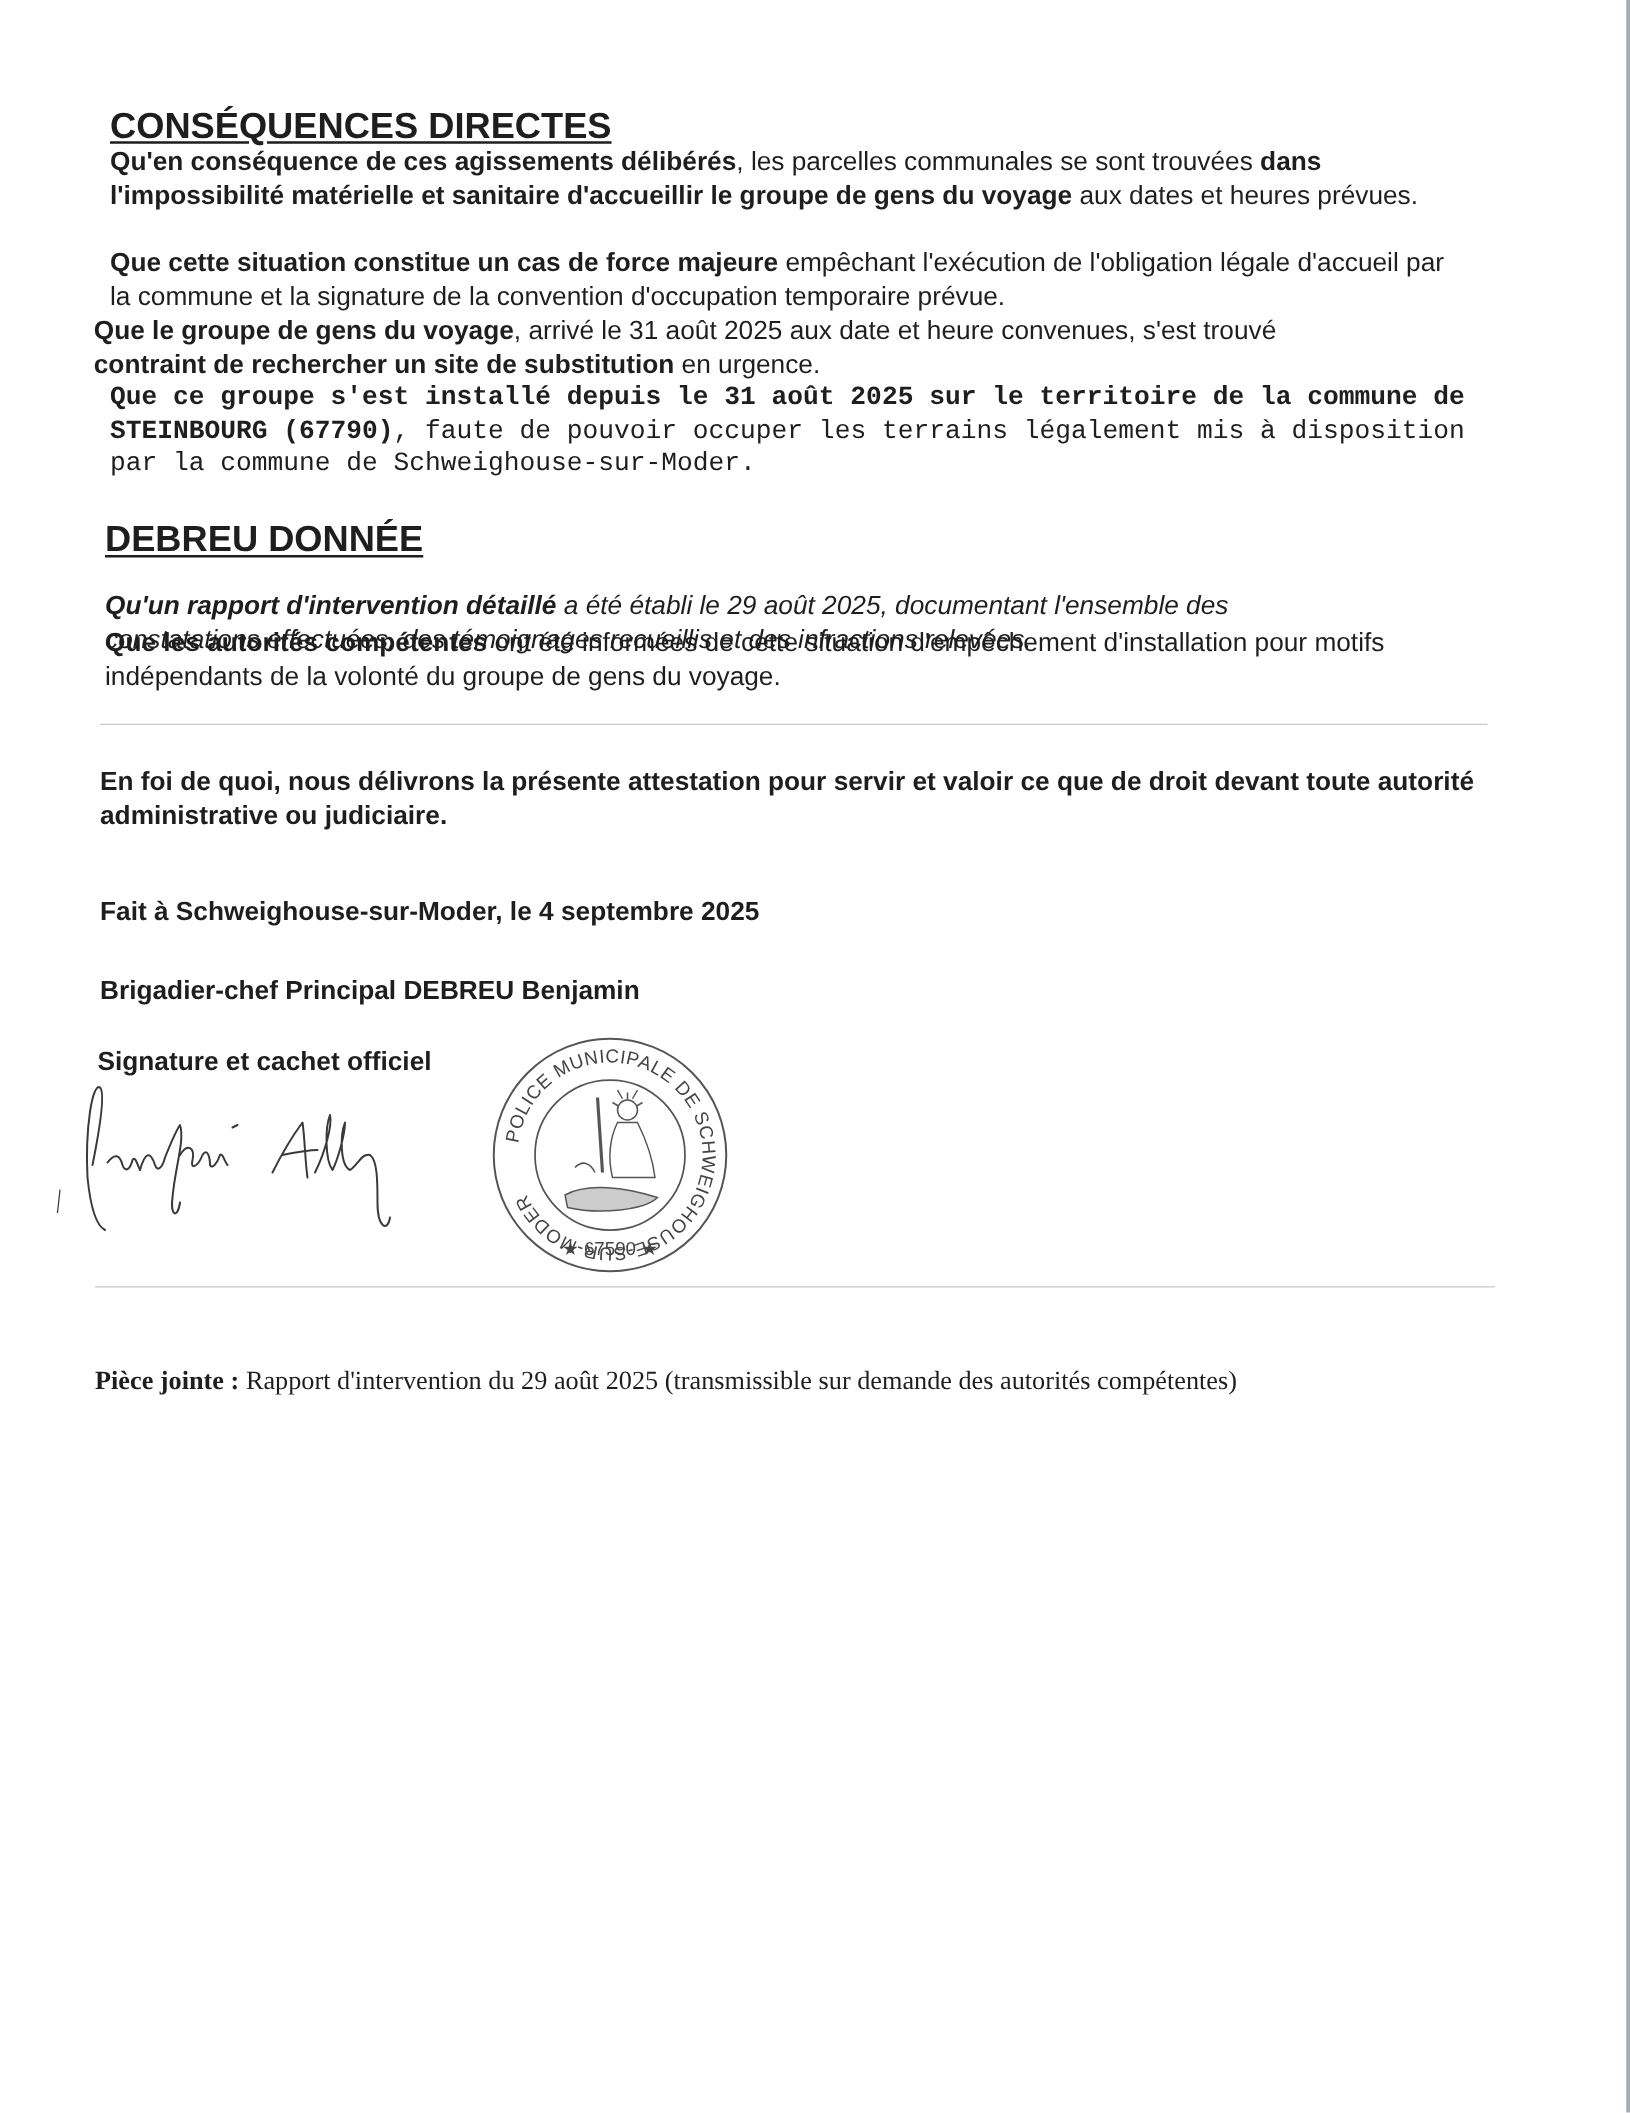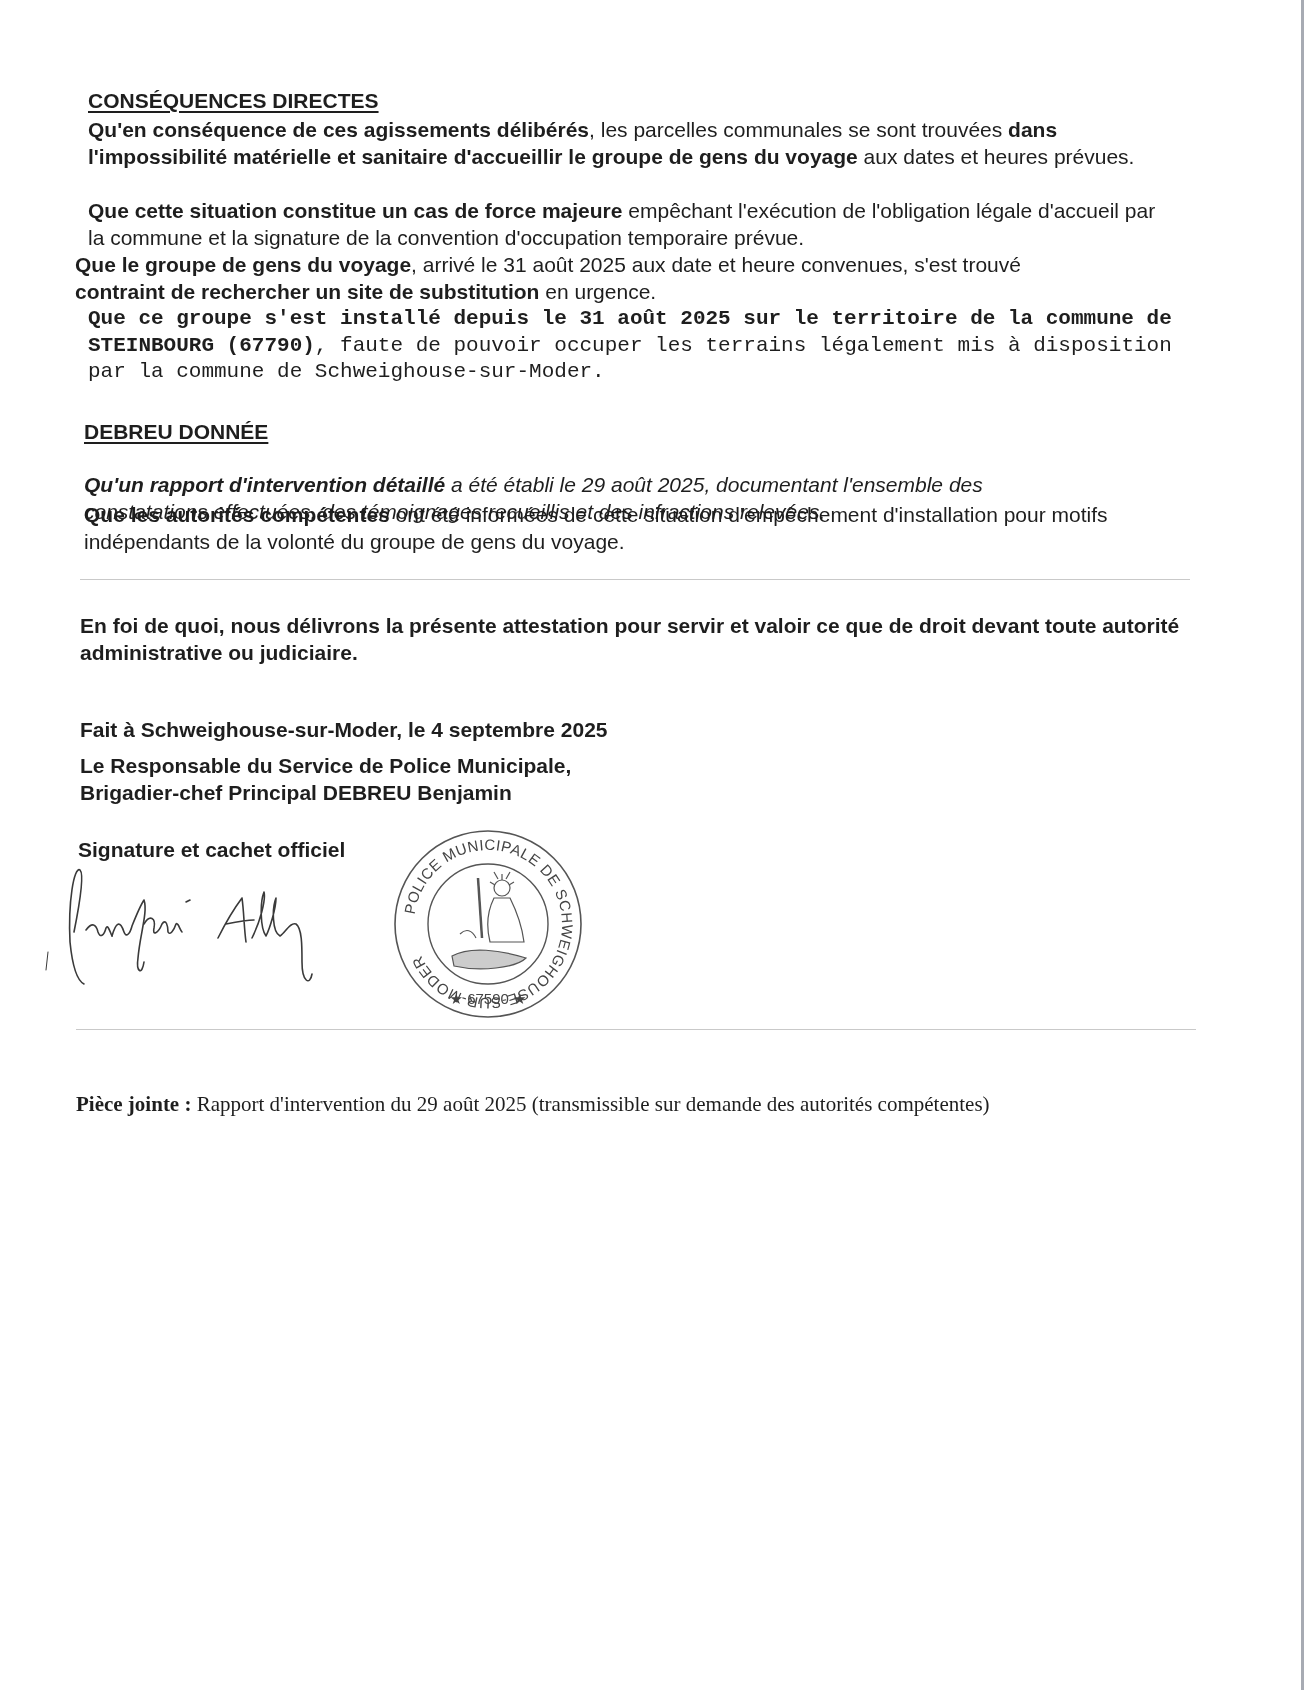"CONSÉQUENCES DIRECTES" .heading { font-size: 21px -> 29px }
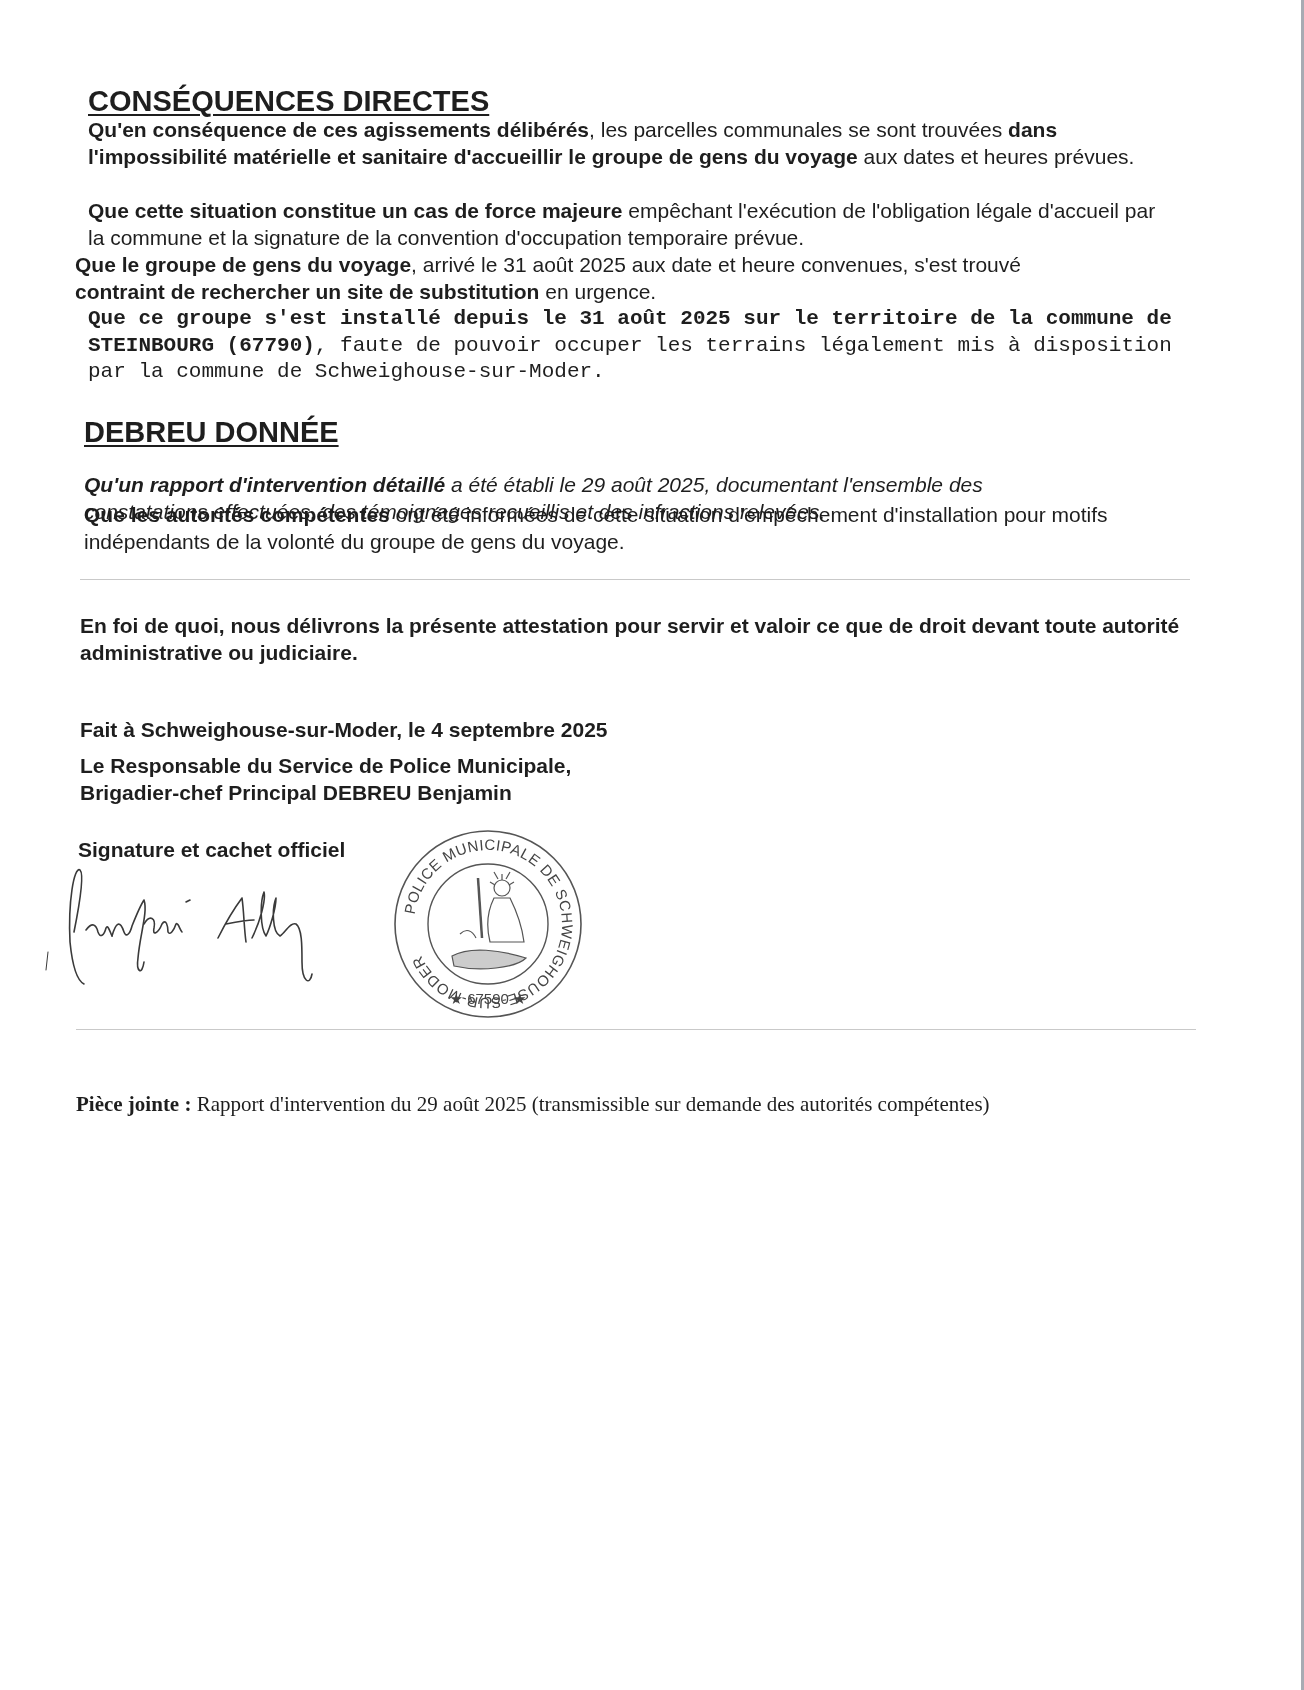"Le Responsable du Service de" div.block { html: <div>Le Responsable du Service de Police Municipale,</div> -> none }
